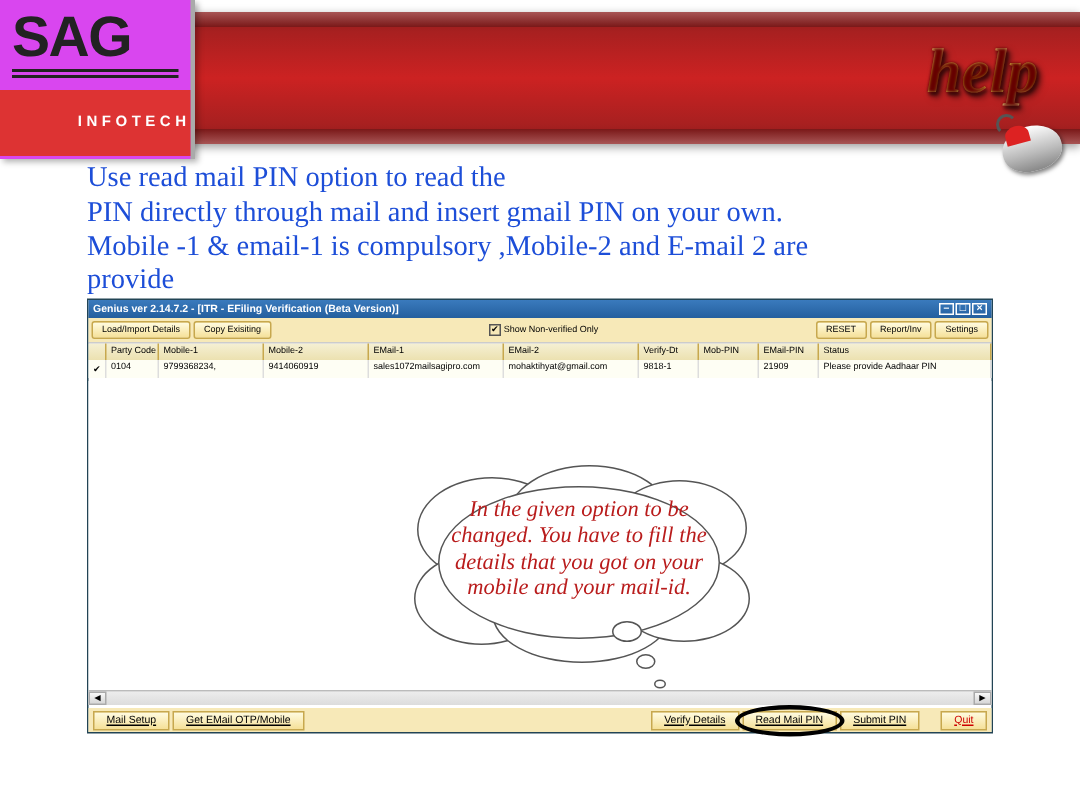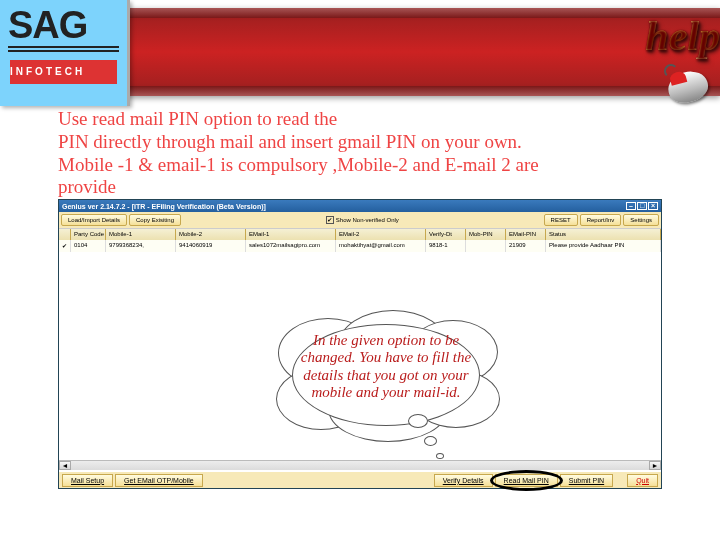"SAG" .sag-box { background: #7dd3fc -> #d946ef }
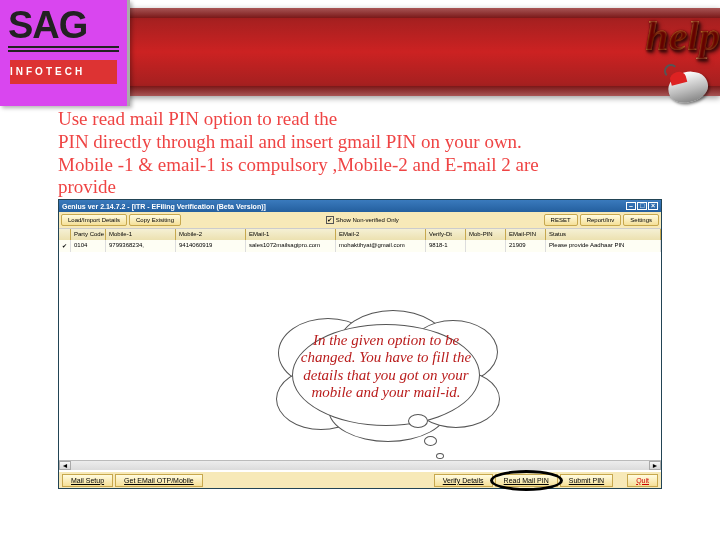"help" .help-area { text-align: right -> center; top: 4px -> 16px }
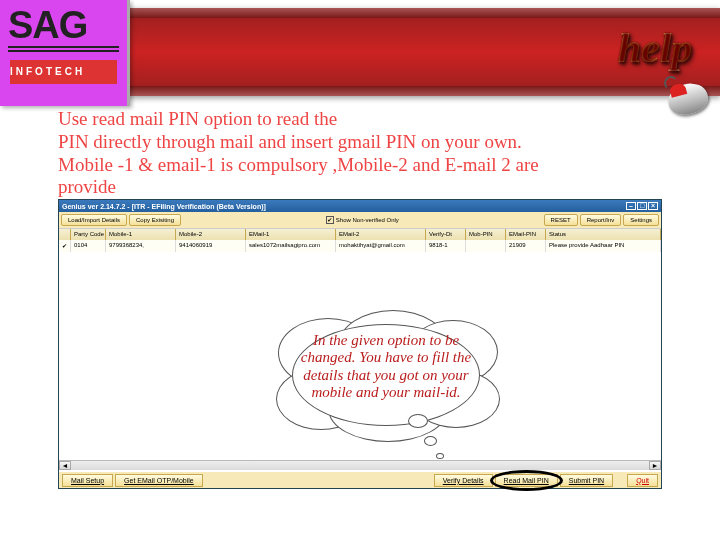"INFOTECH" .infotech-bar { margin: 8px 10px 0 -> 8px 0 0; padding: 4px 0 -> 14px 0; text-align: left -> right }
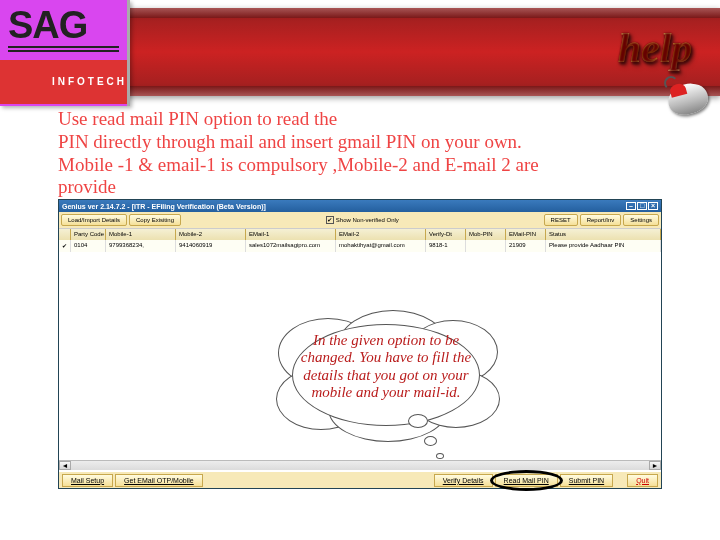"Use read mail PIN option" .instruction { color: #ef4444 -> #1d4ed8 }
